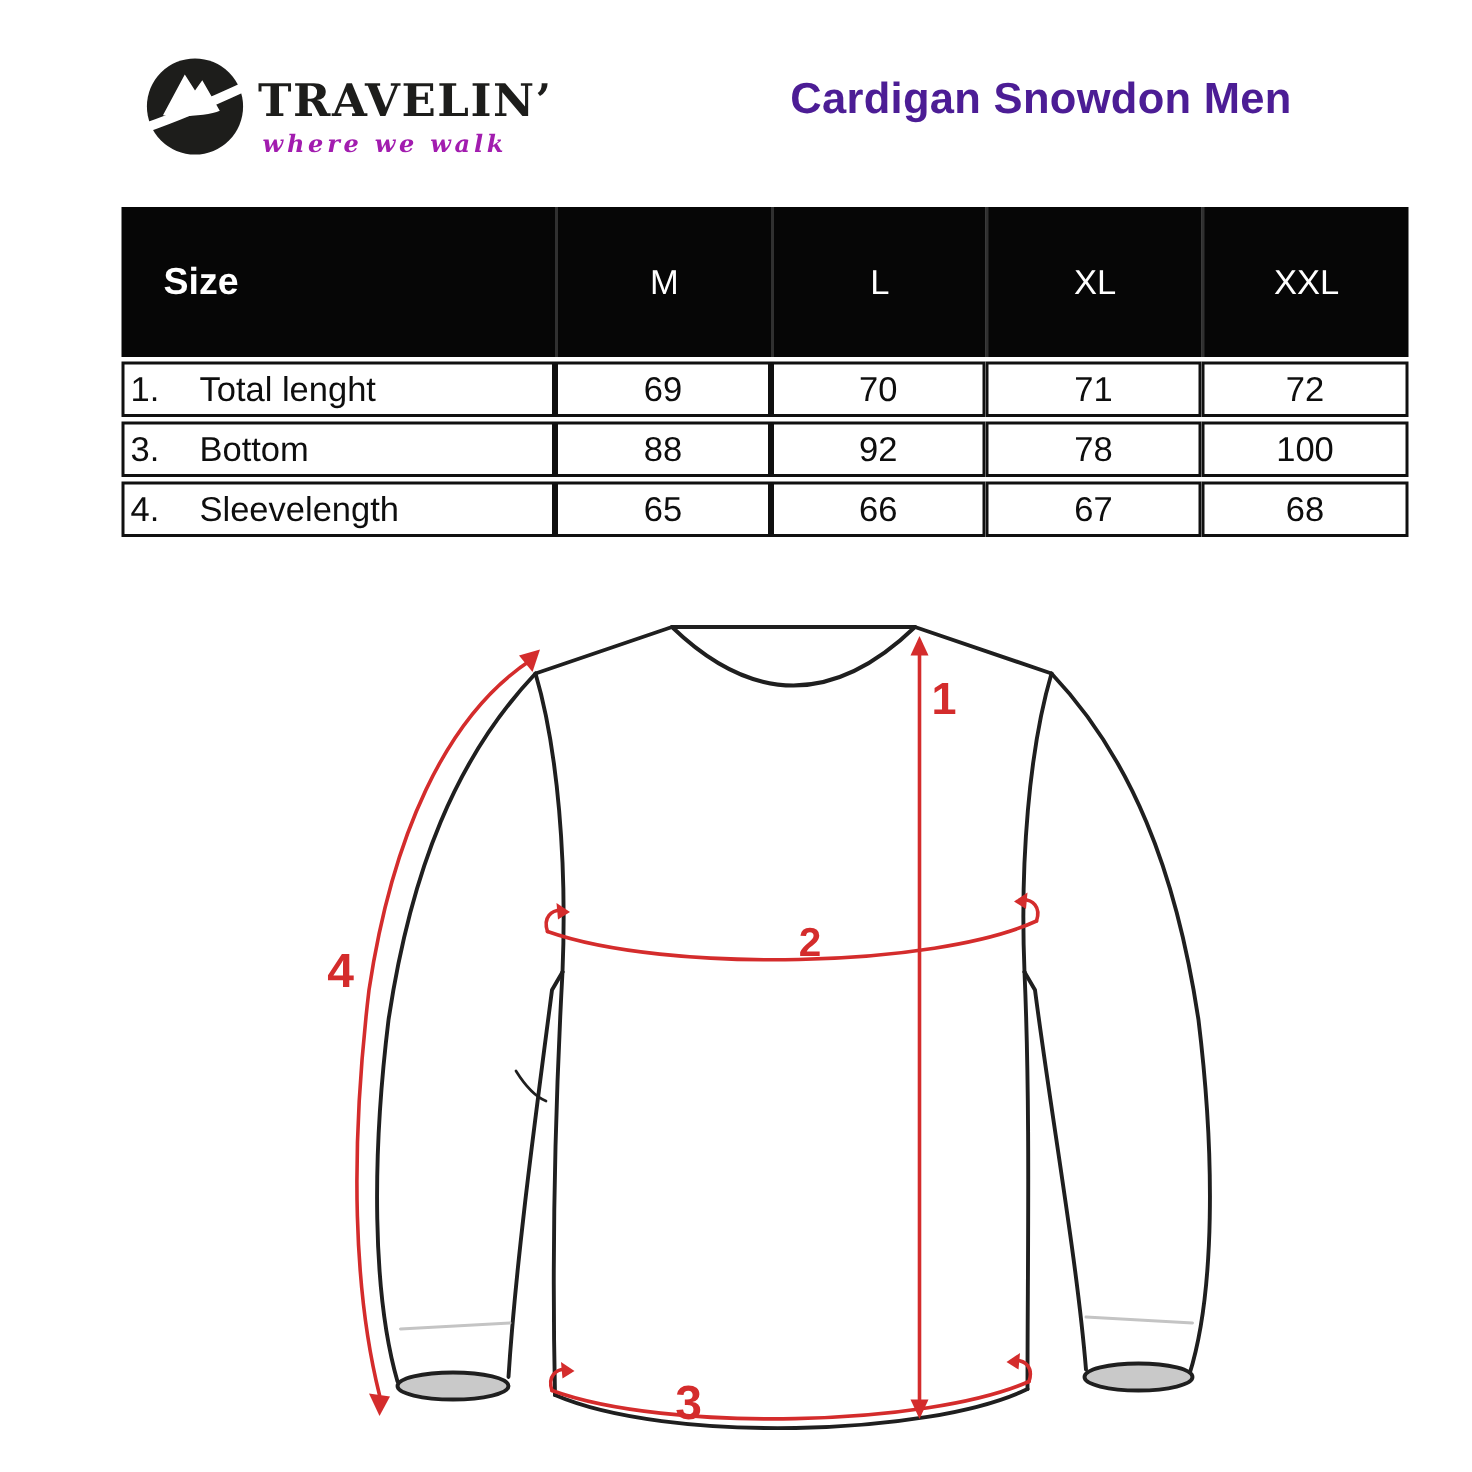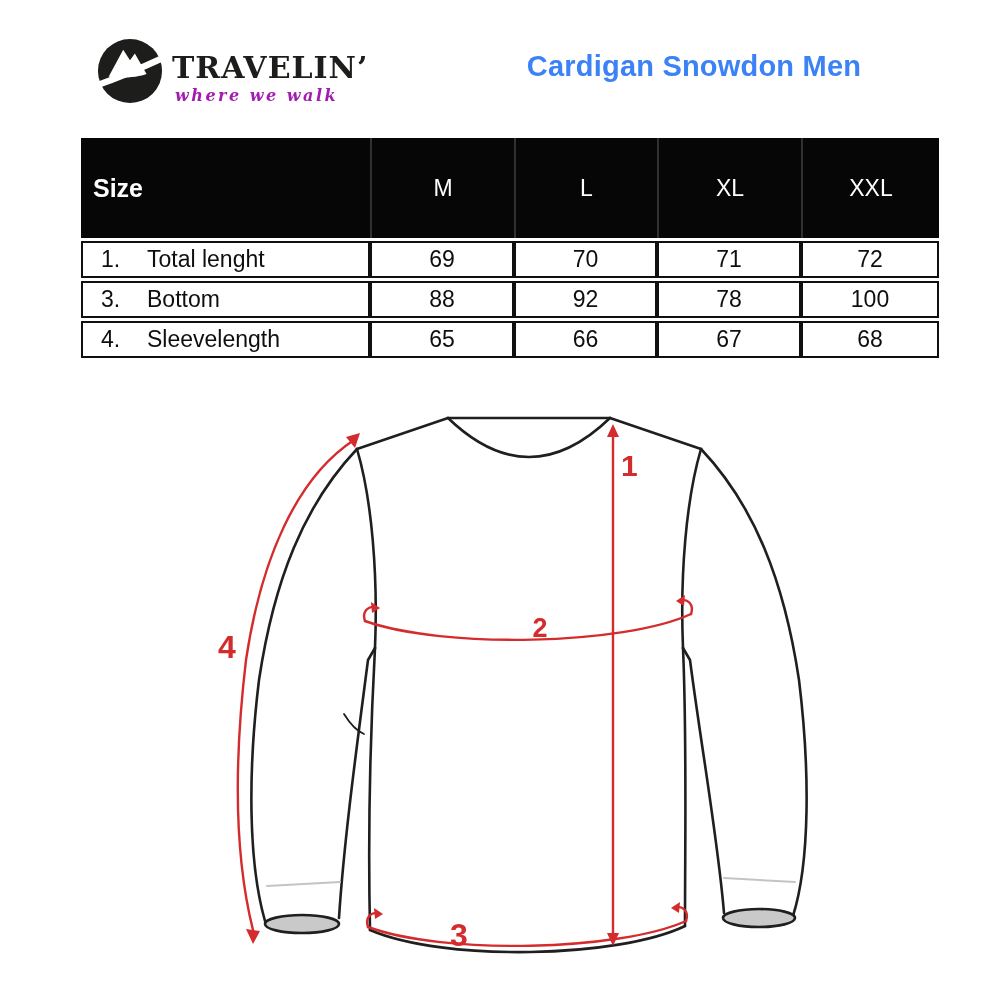"Cardigan Snowdon Men" .title { color: #3b82f6 -> #4c1d95 }
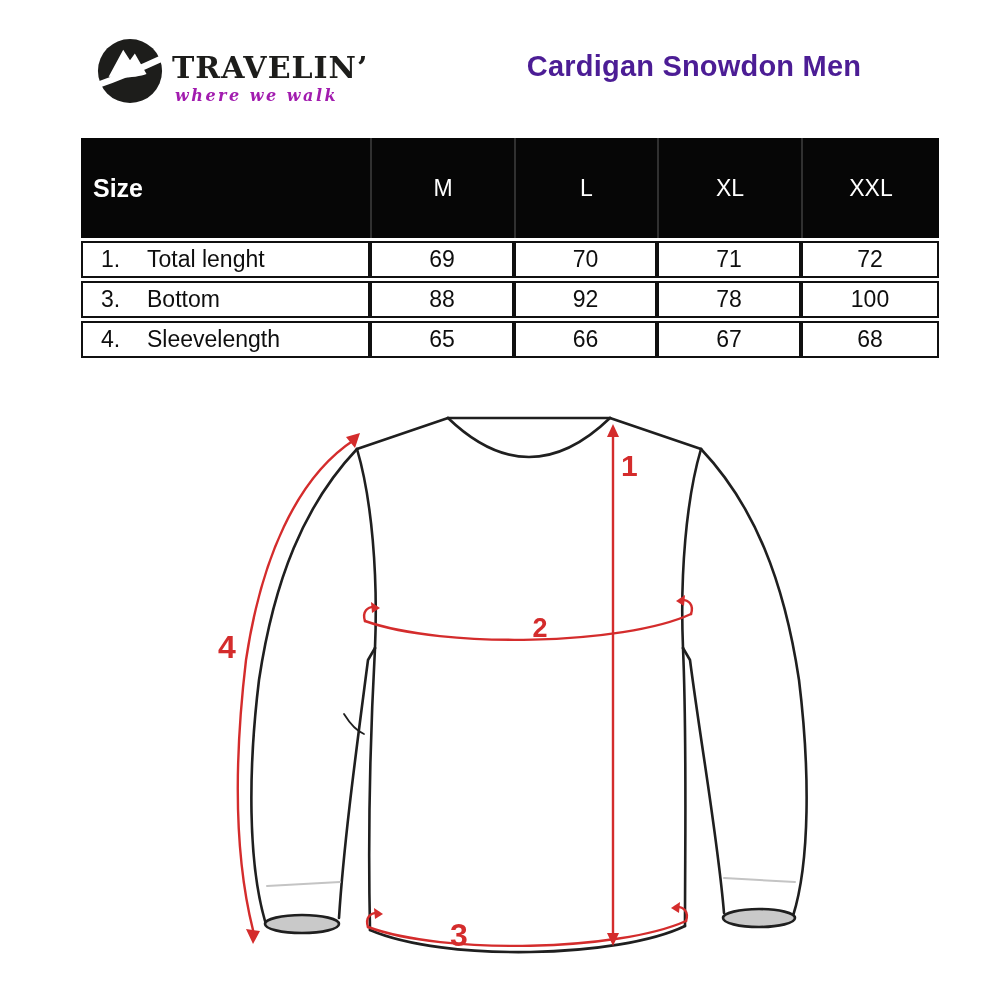"Size" .size-table thead th.size-head { padding-left: 12px -> 28px }
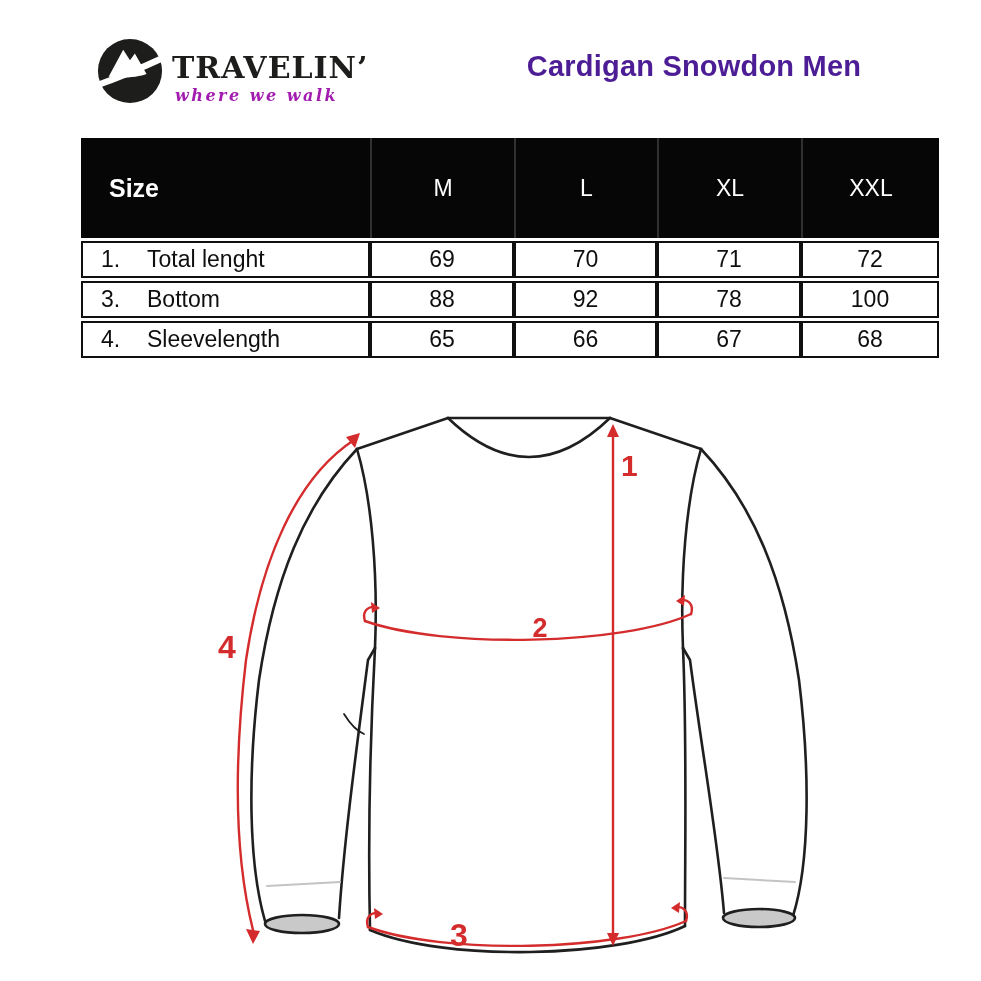"1. Total lenght" .size-table tbody td.label-cell { padding-left: 18px -> 4px }
